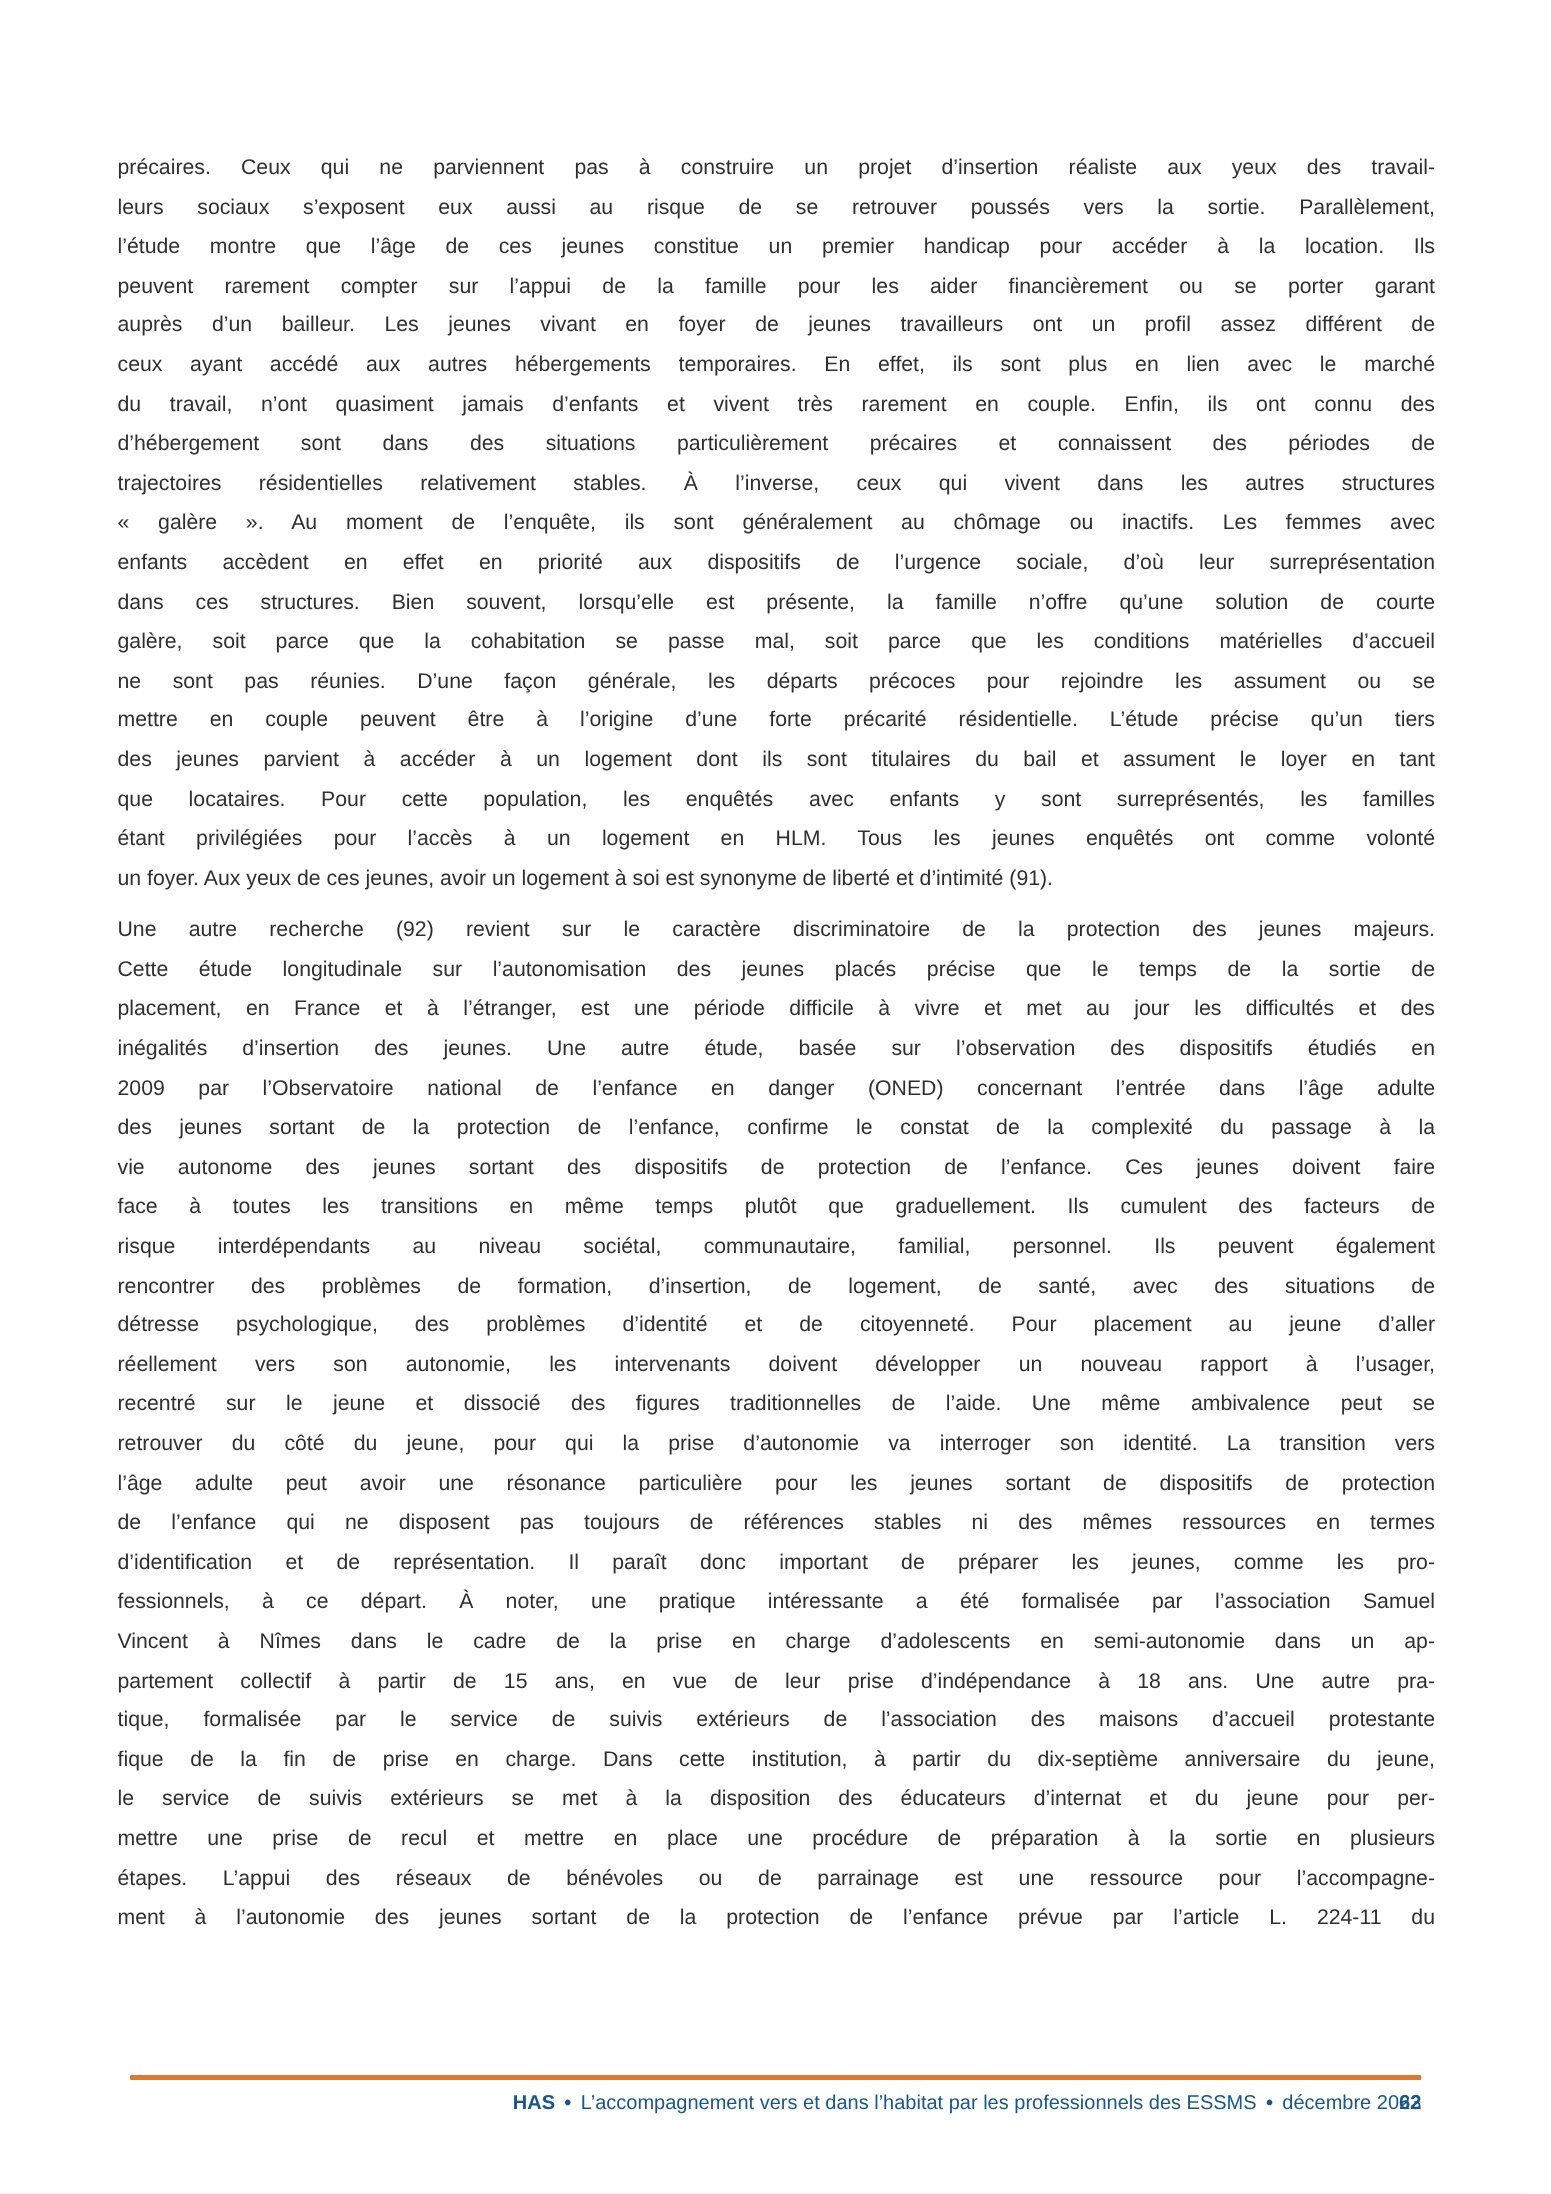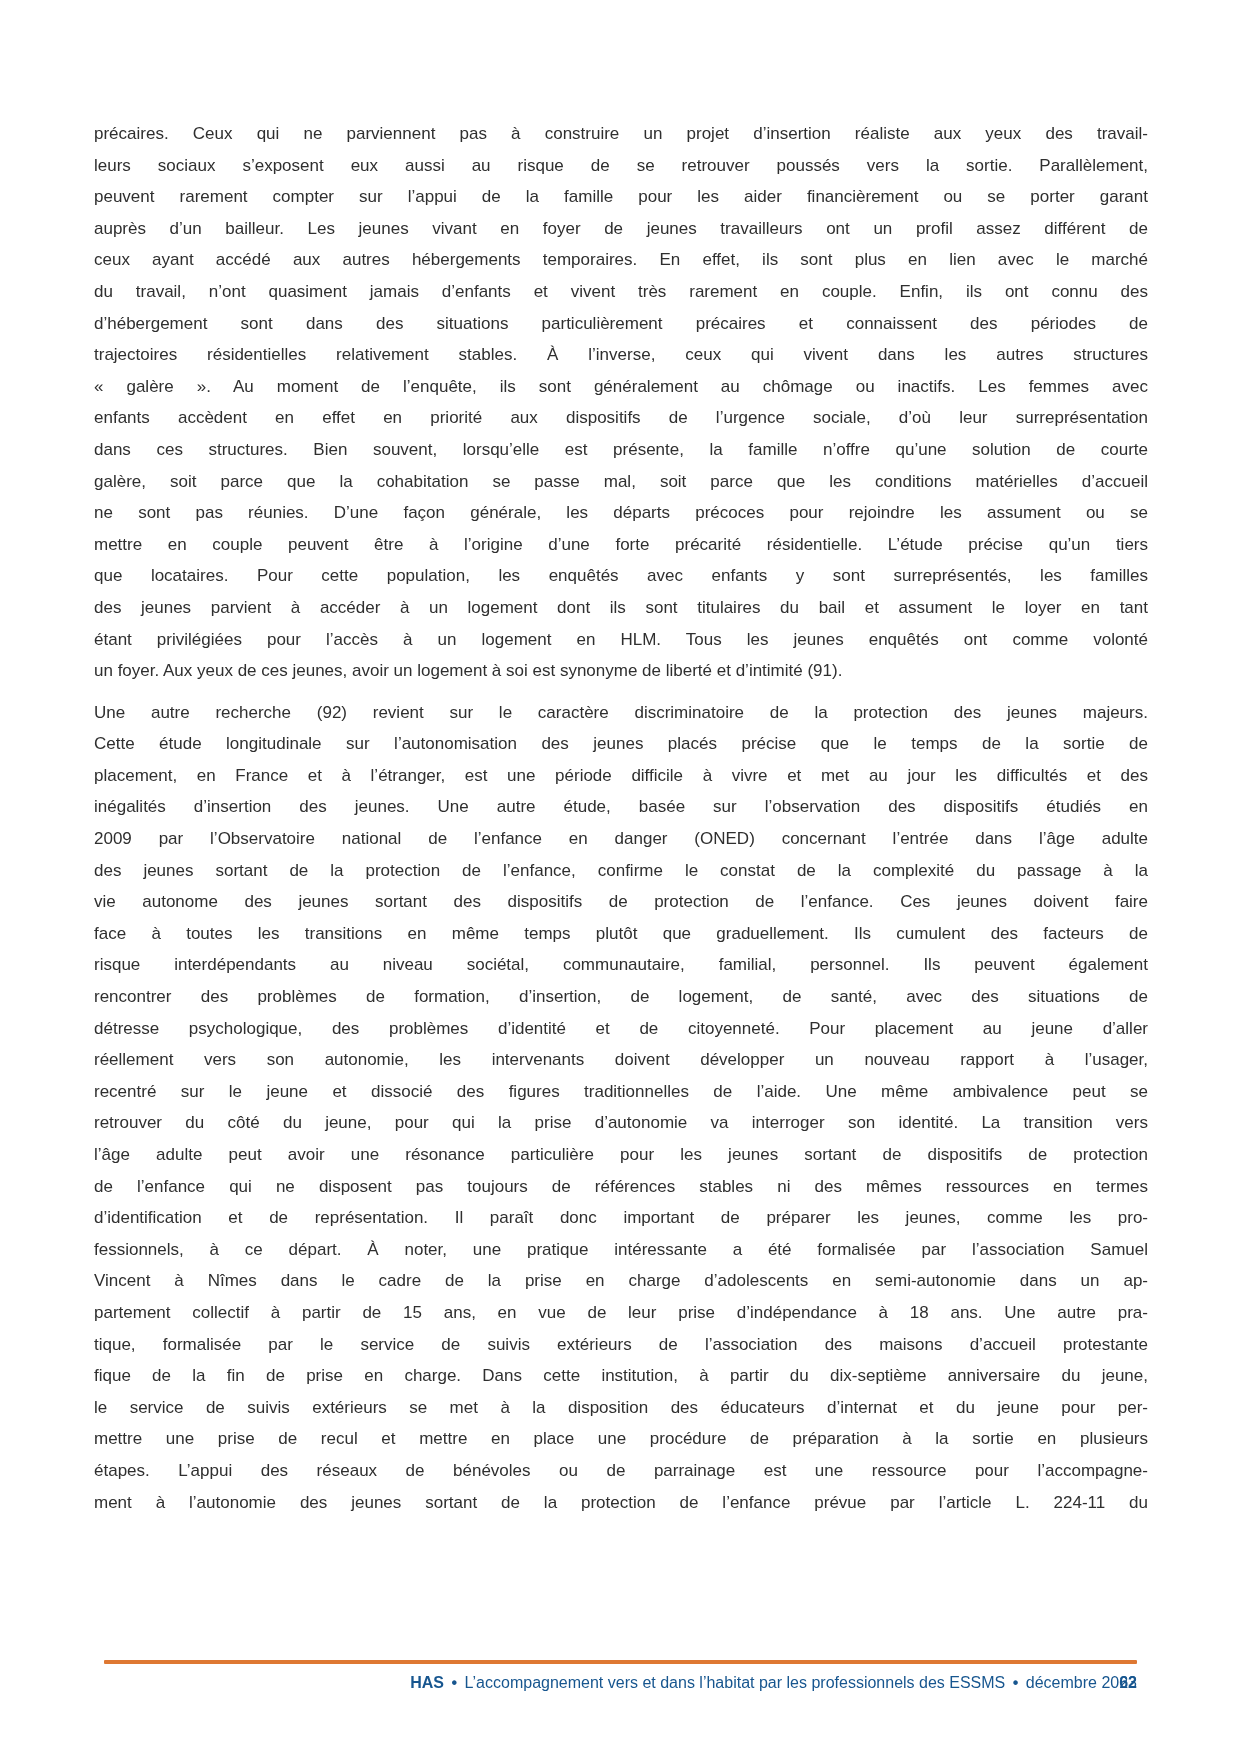"l’étude montre que l’âge de" div.line { html: none -> <div>l’étude montre que l’âge de ces jeunes constitue un premier handicap pour accéder à la location. Ils</div> }
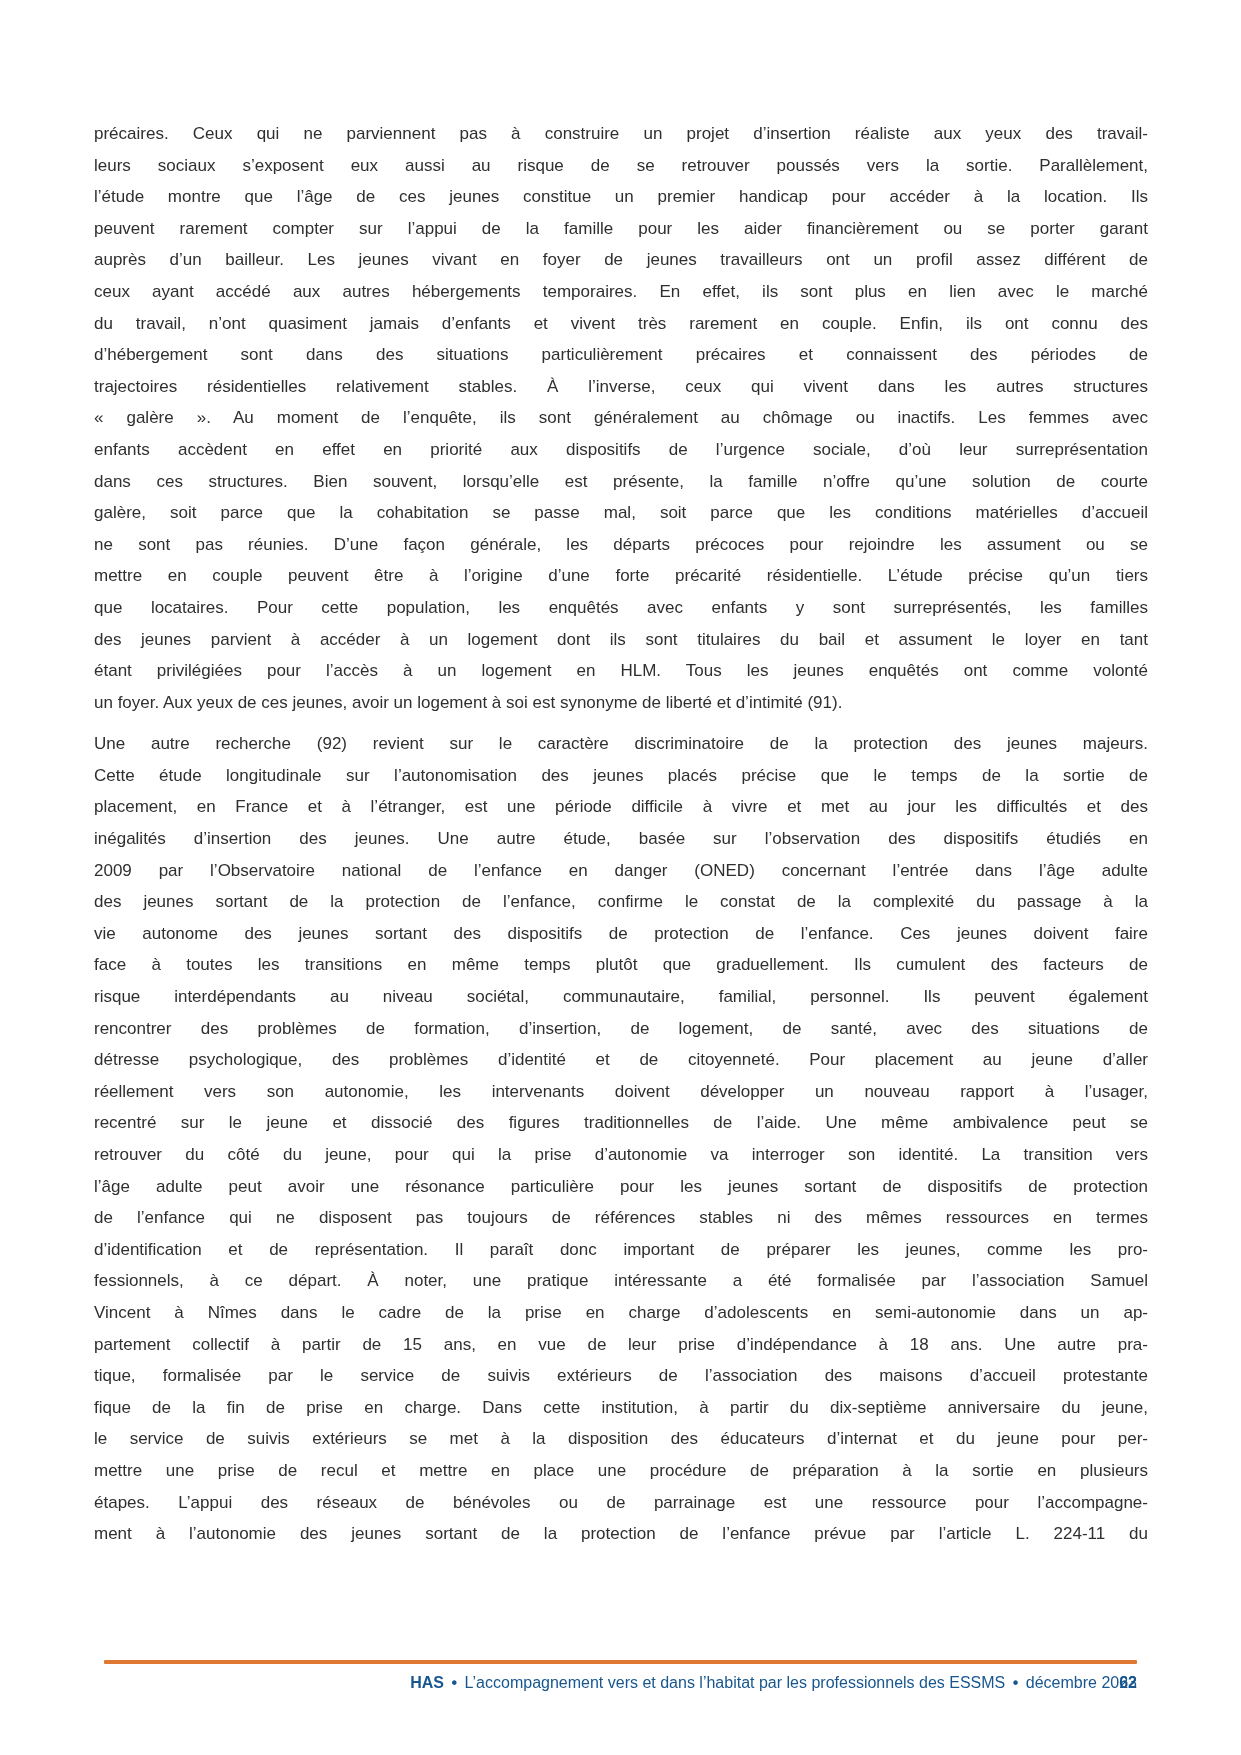"que locataires. Pour cette population," div.line { order: before "des jeunes parvient à accéder" -> after "des jeunes parvient à accéder" }
